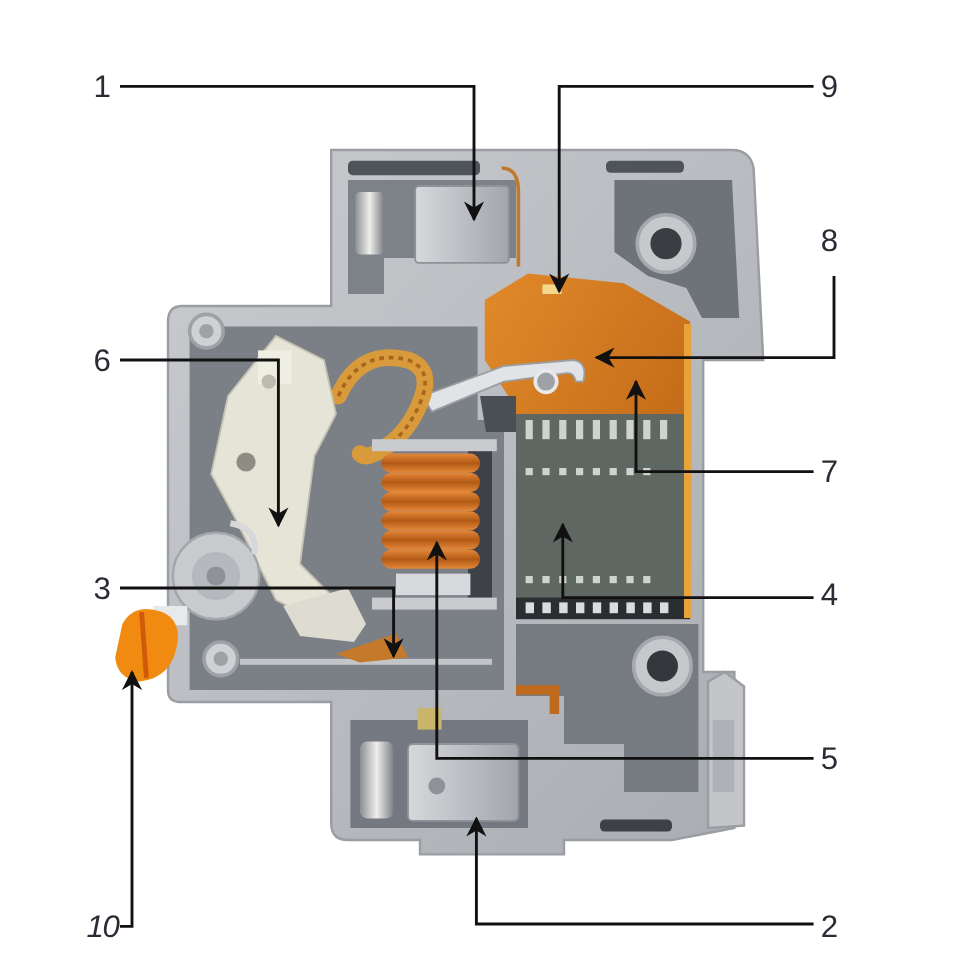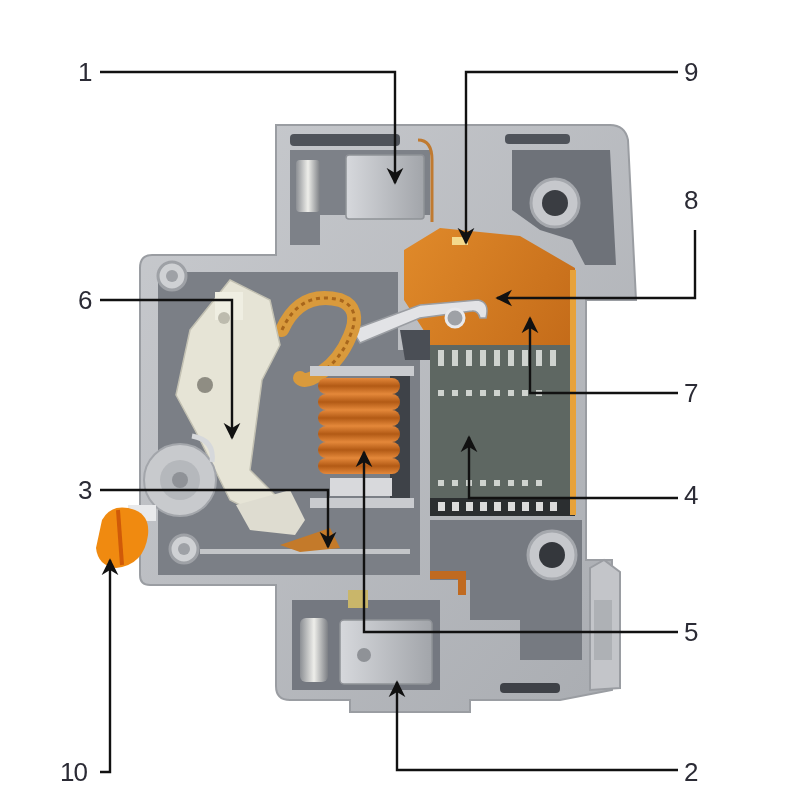"10" div.label { font-style: none -> italic; left: 60px -> 72px }
